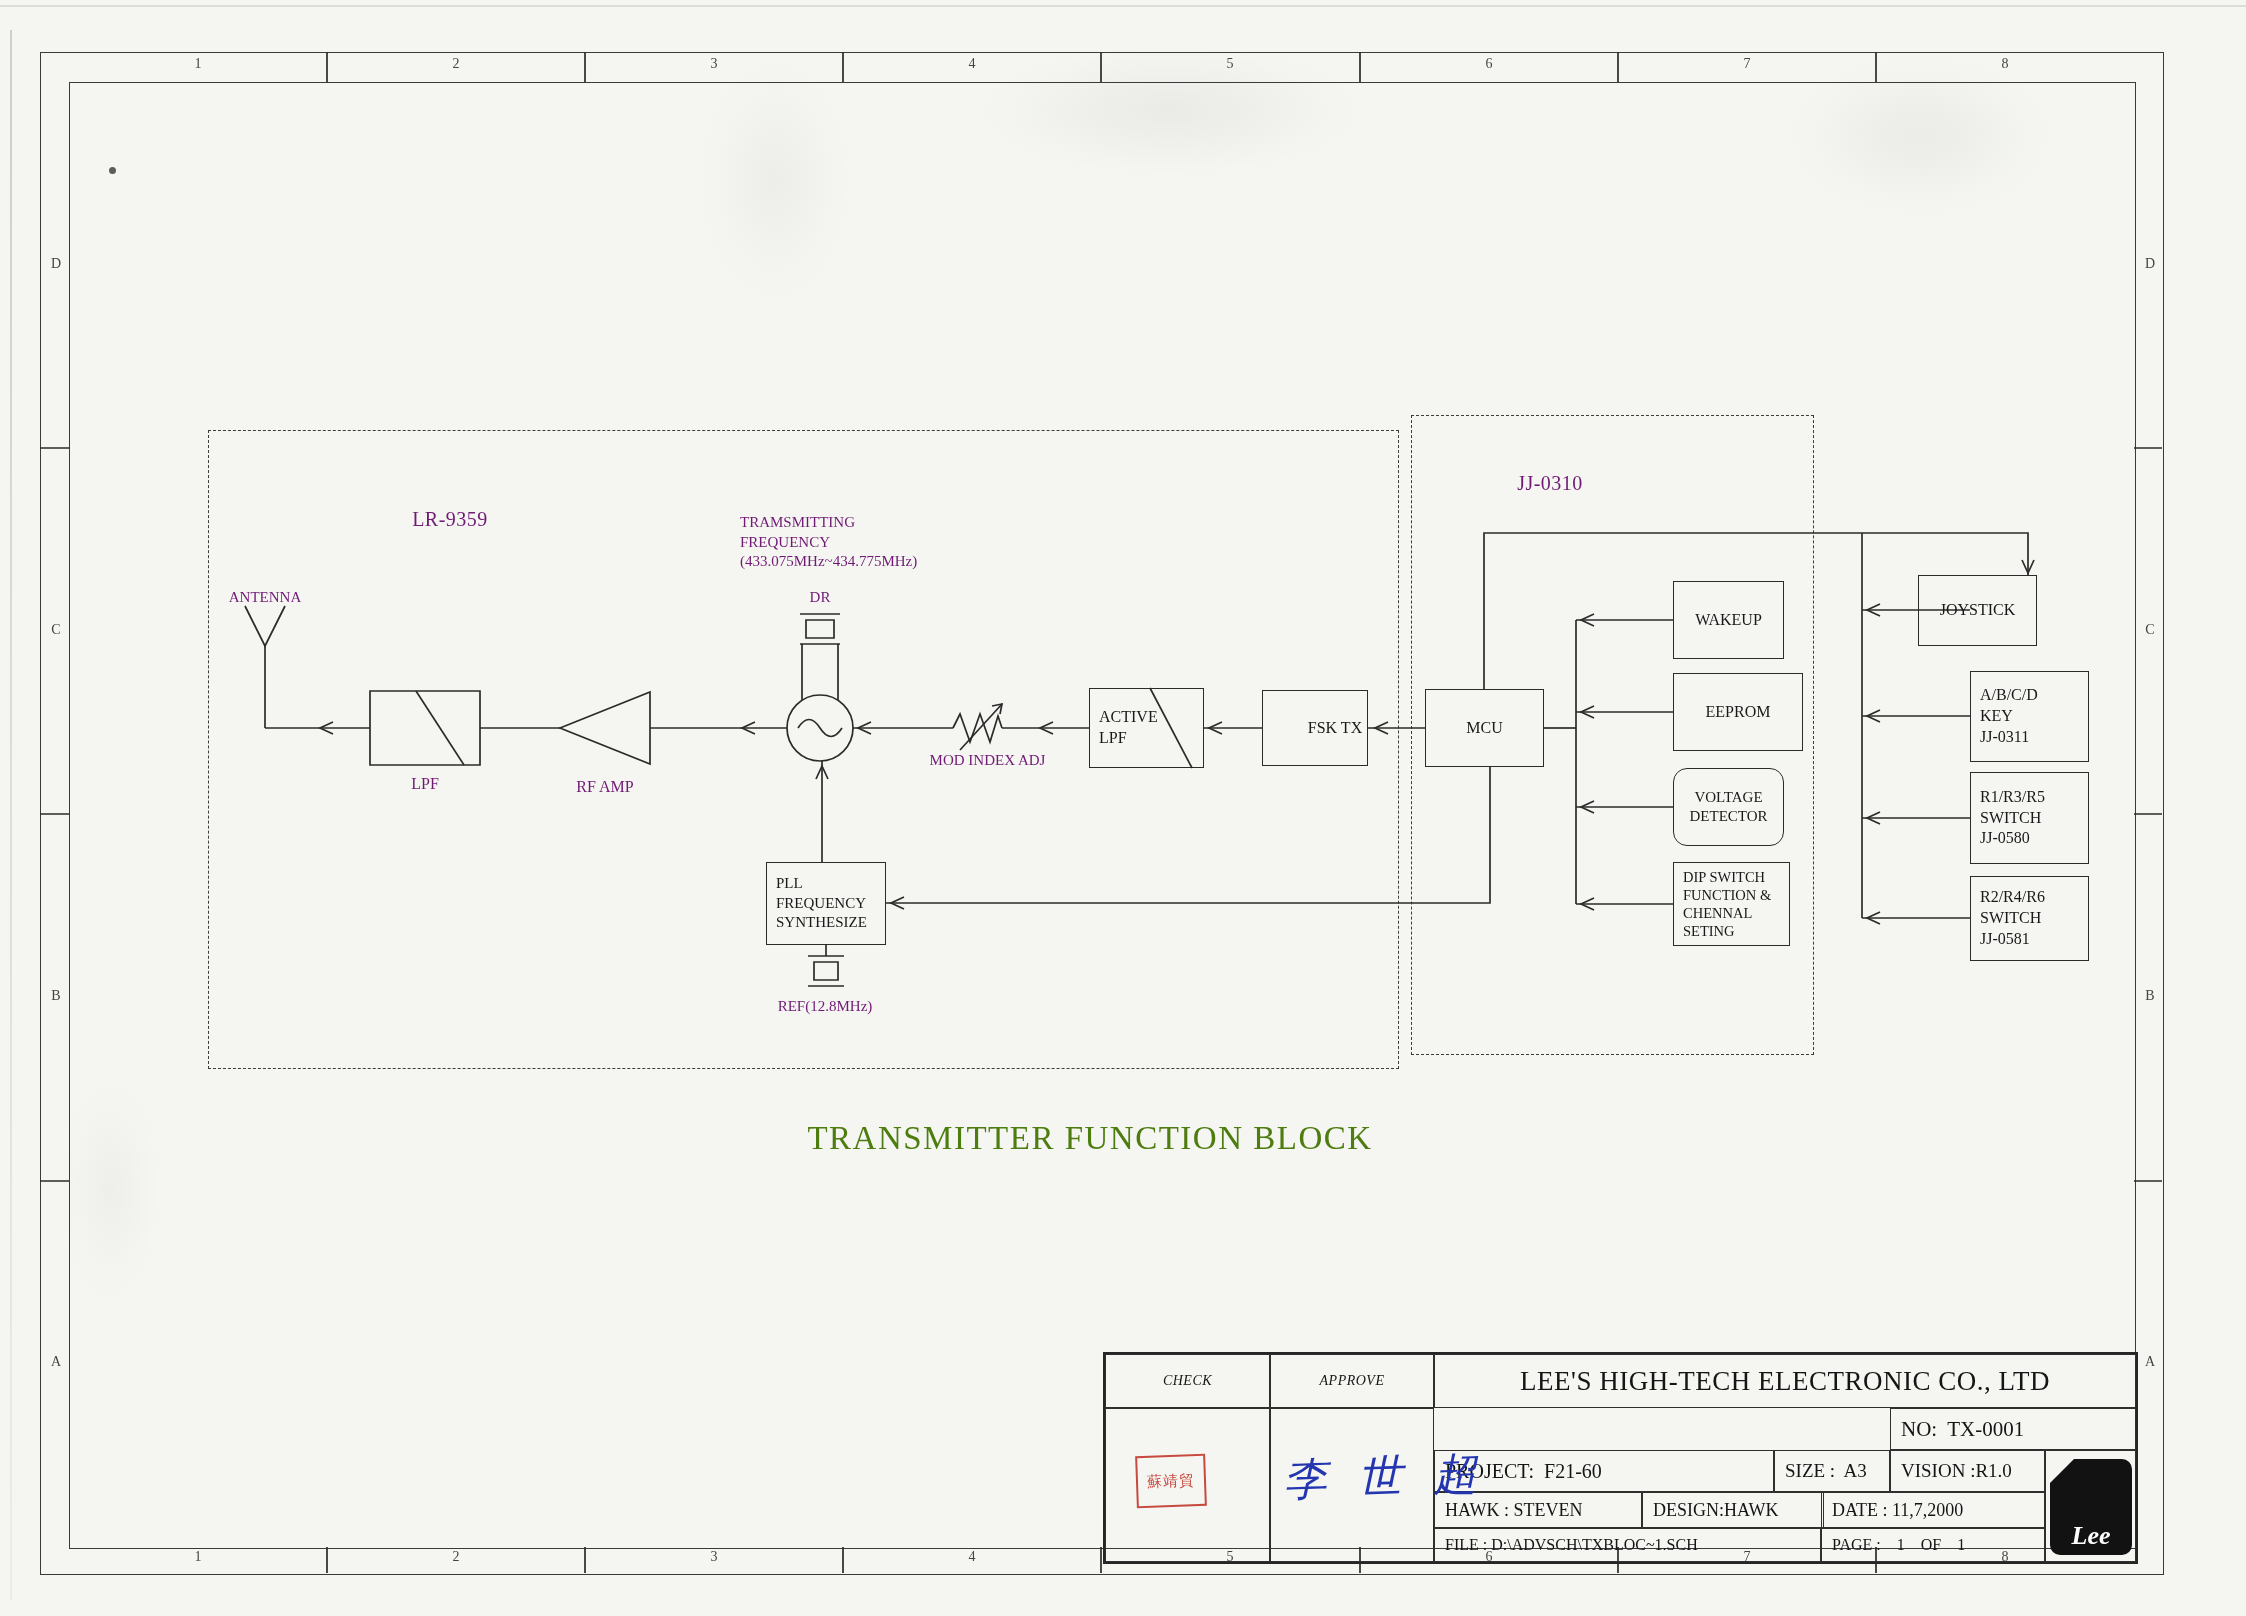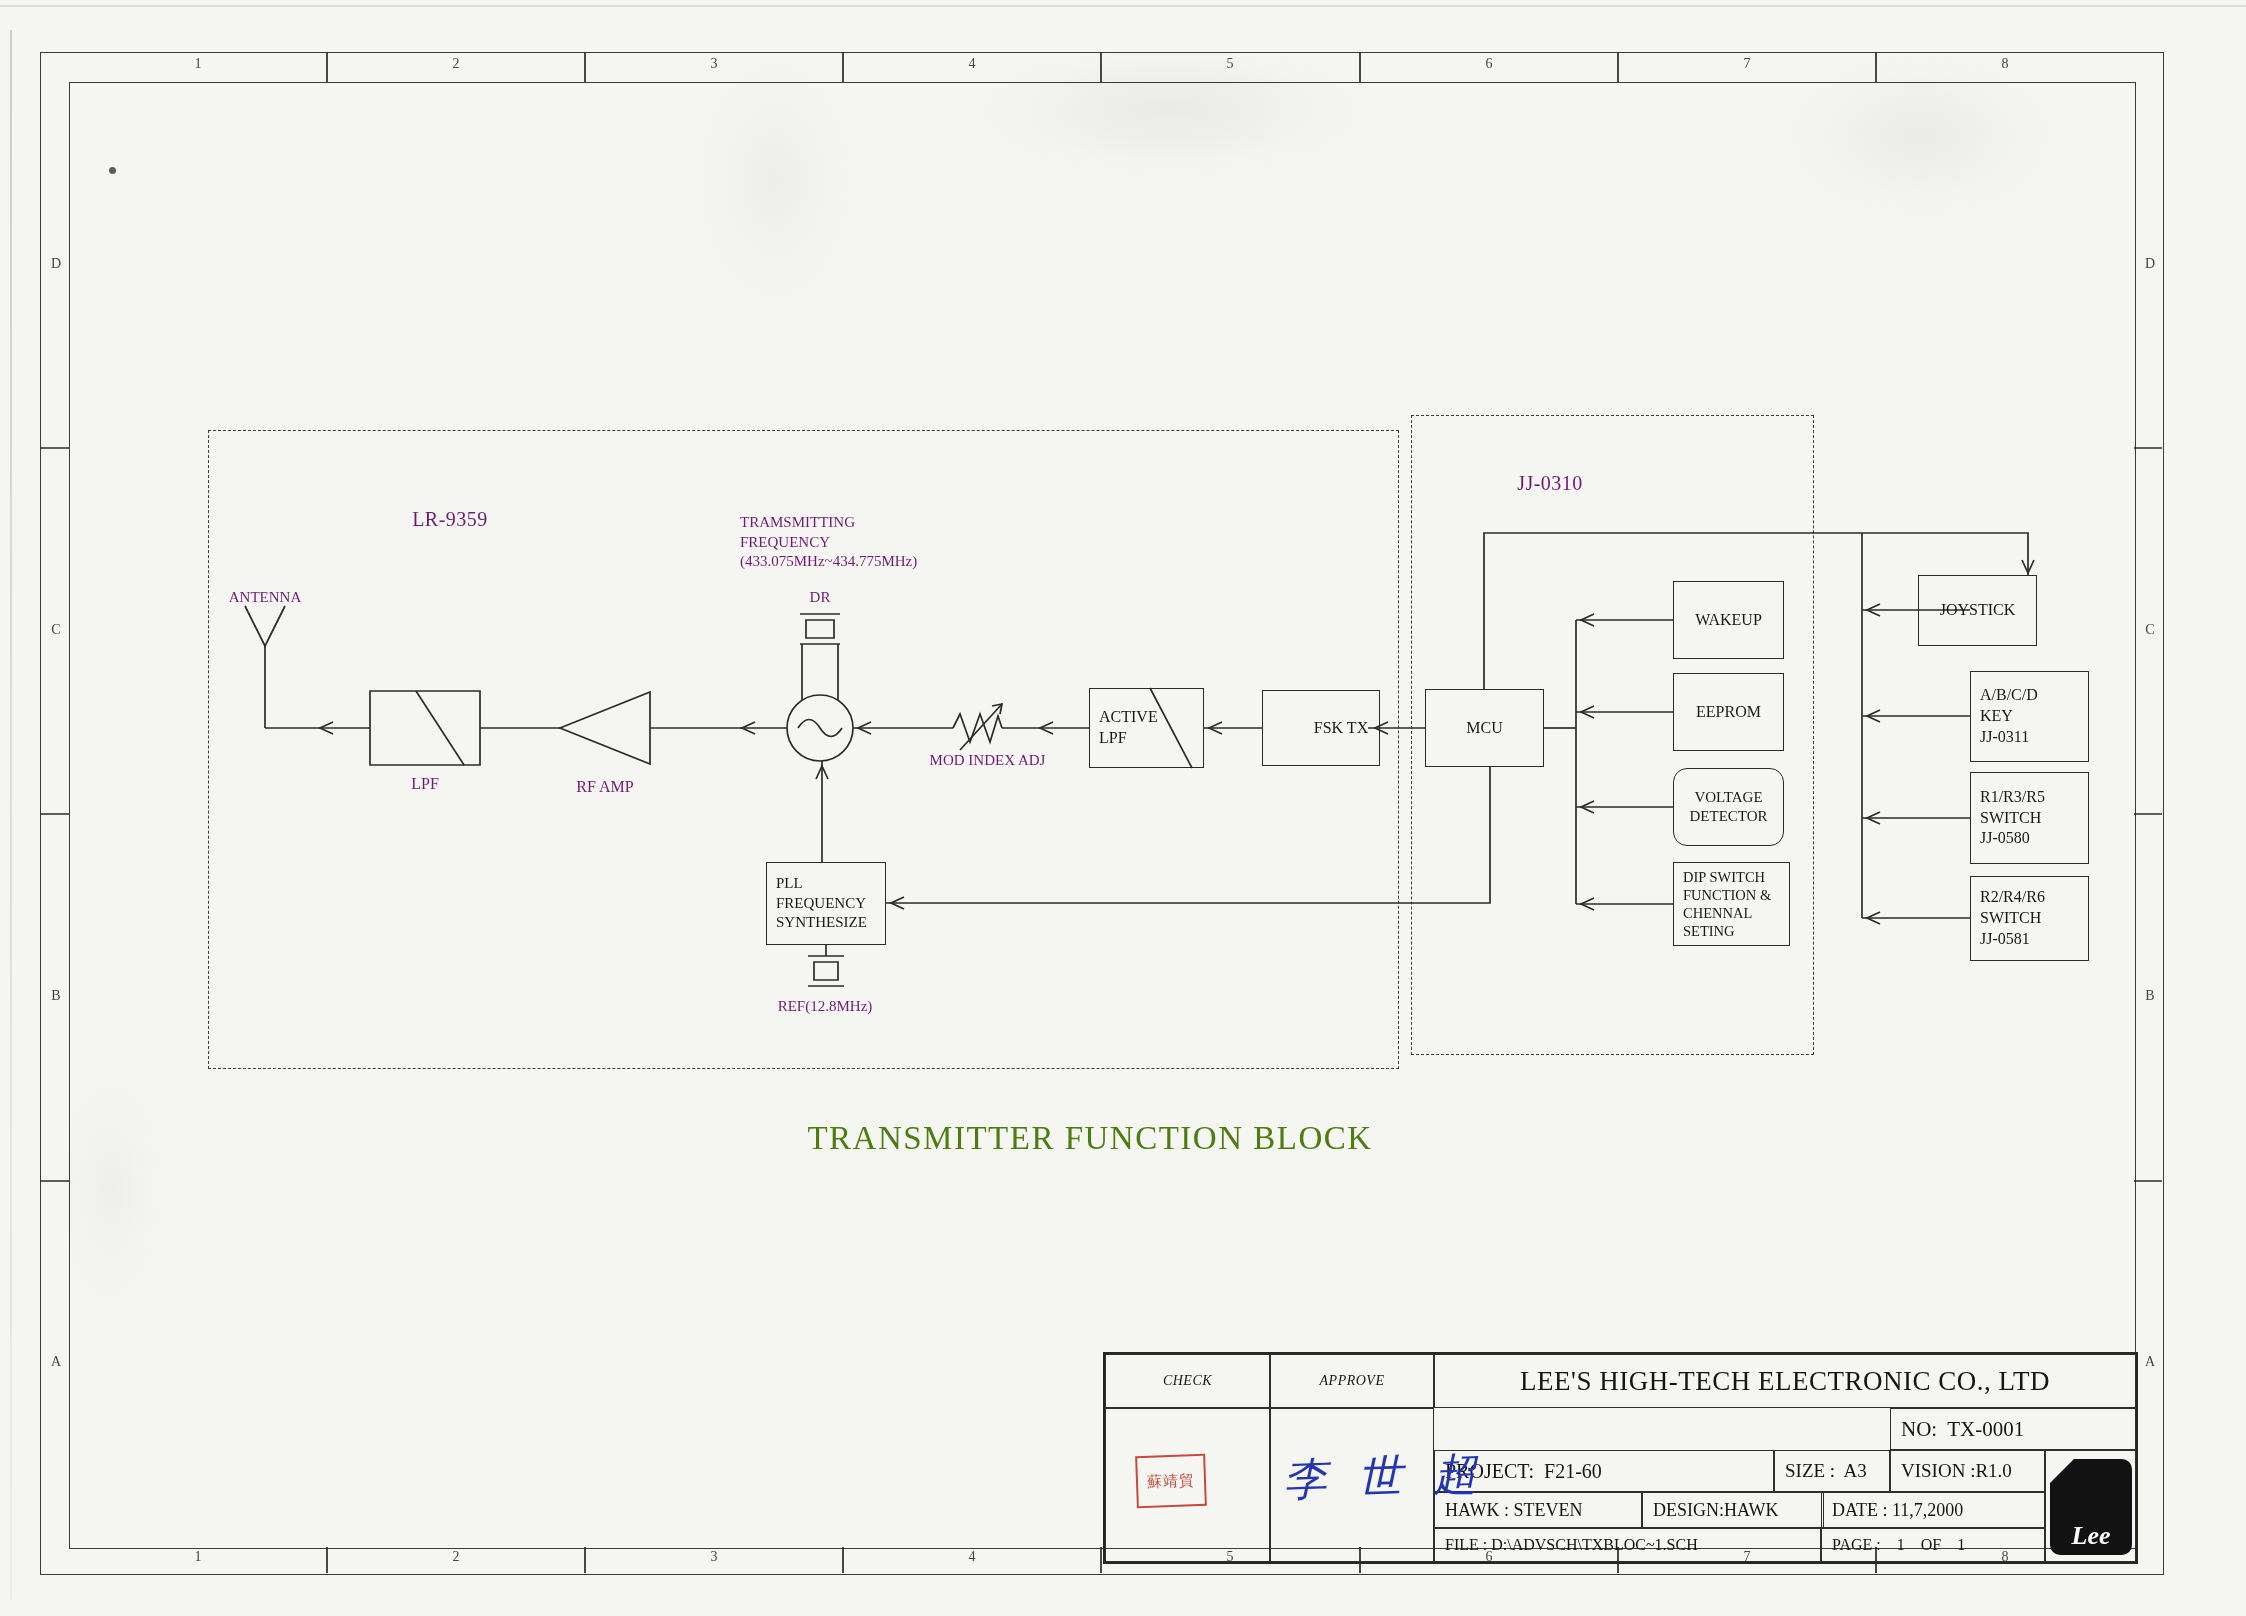"EEPROM" div.block { width: 111px -> 130px }
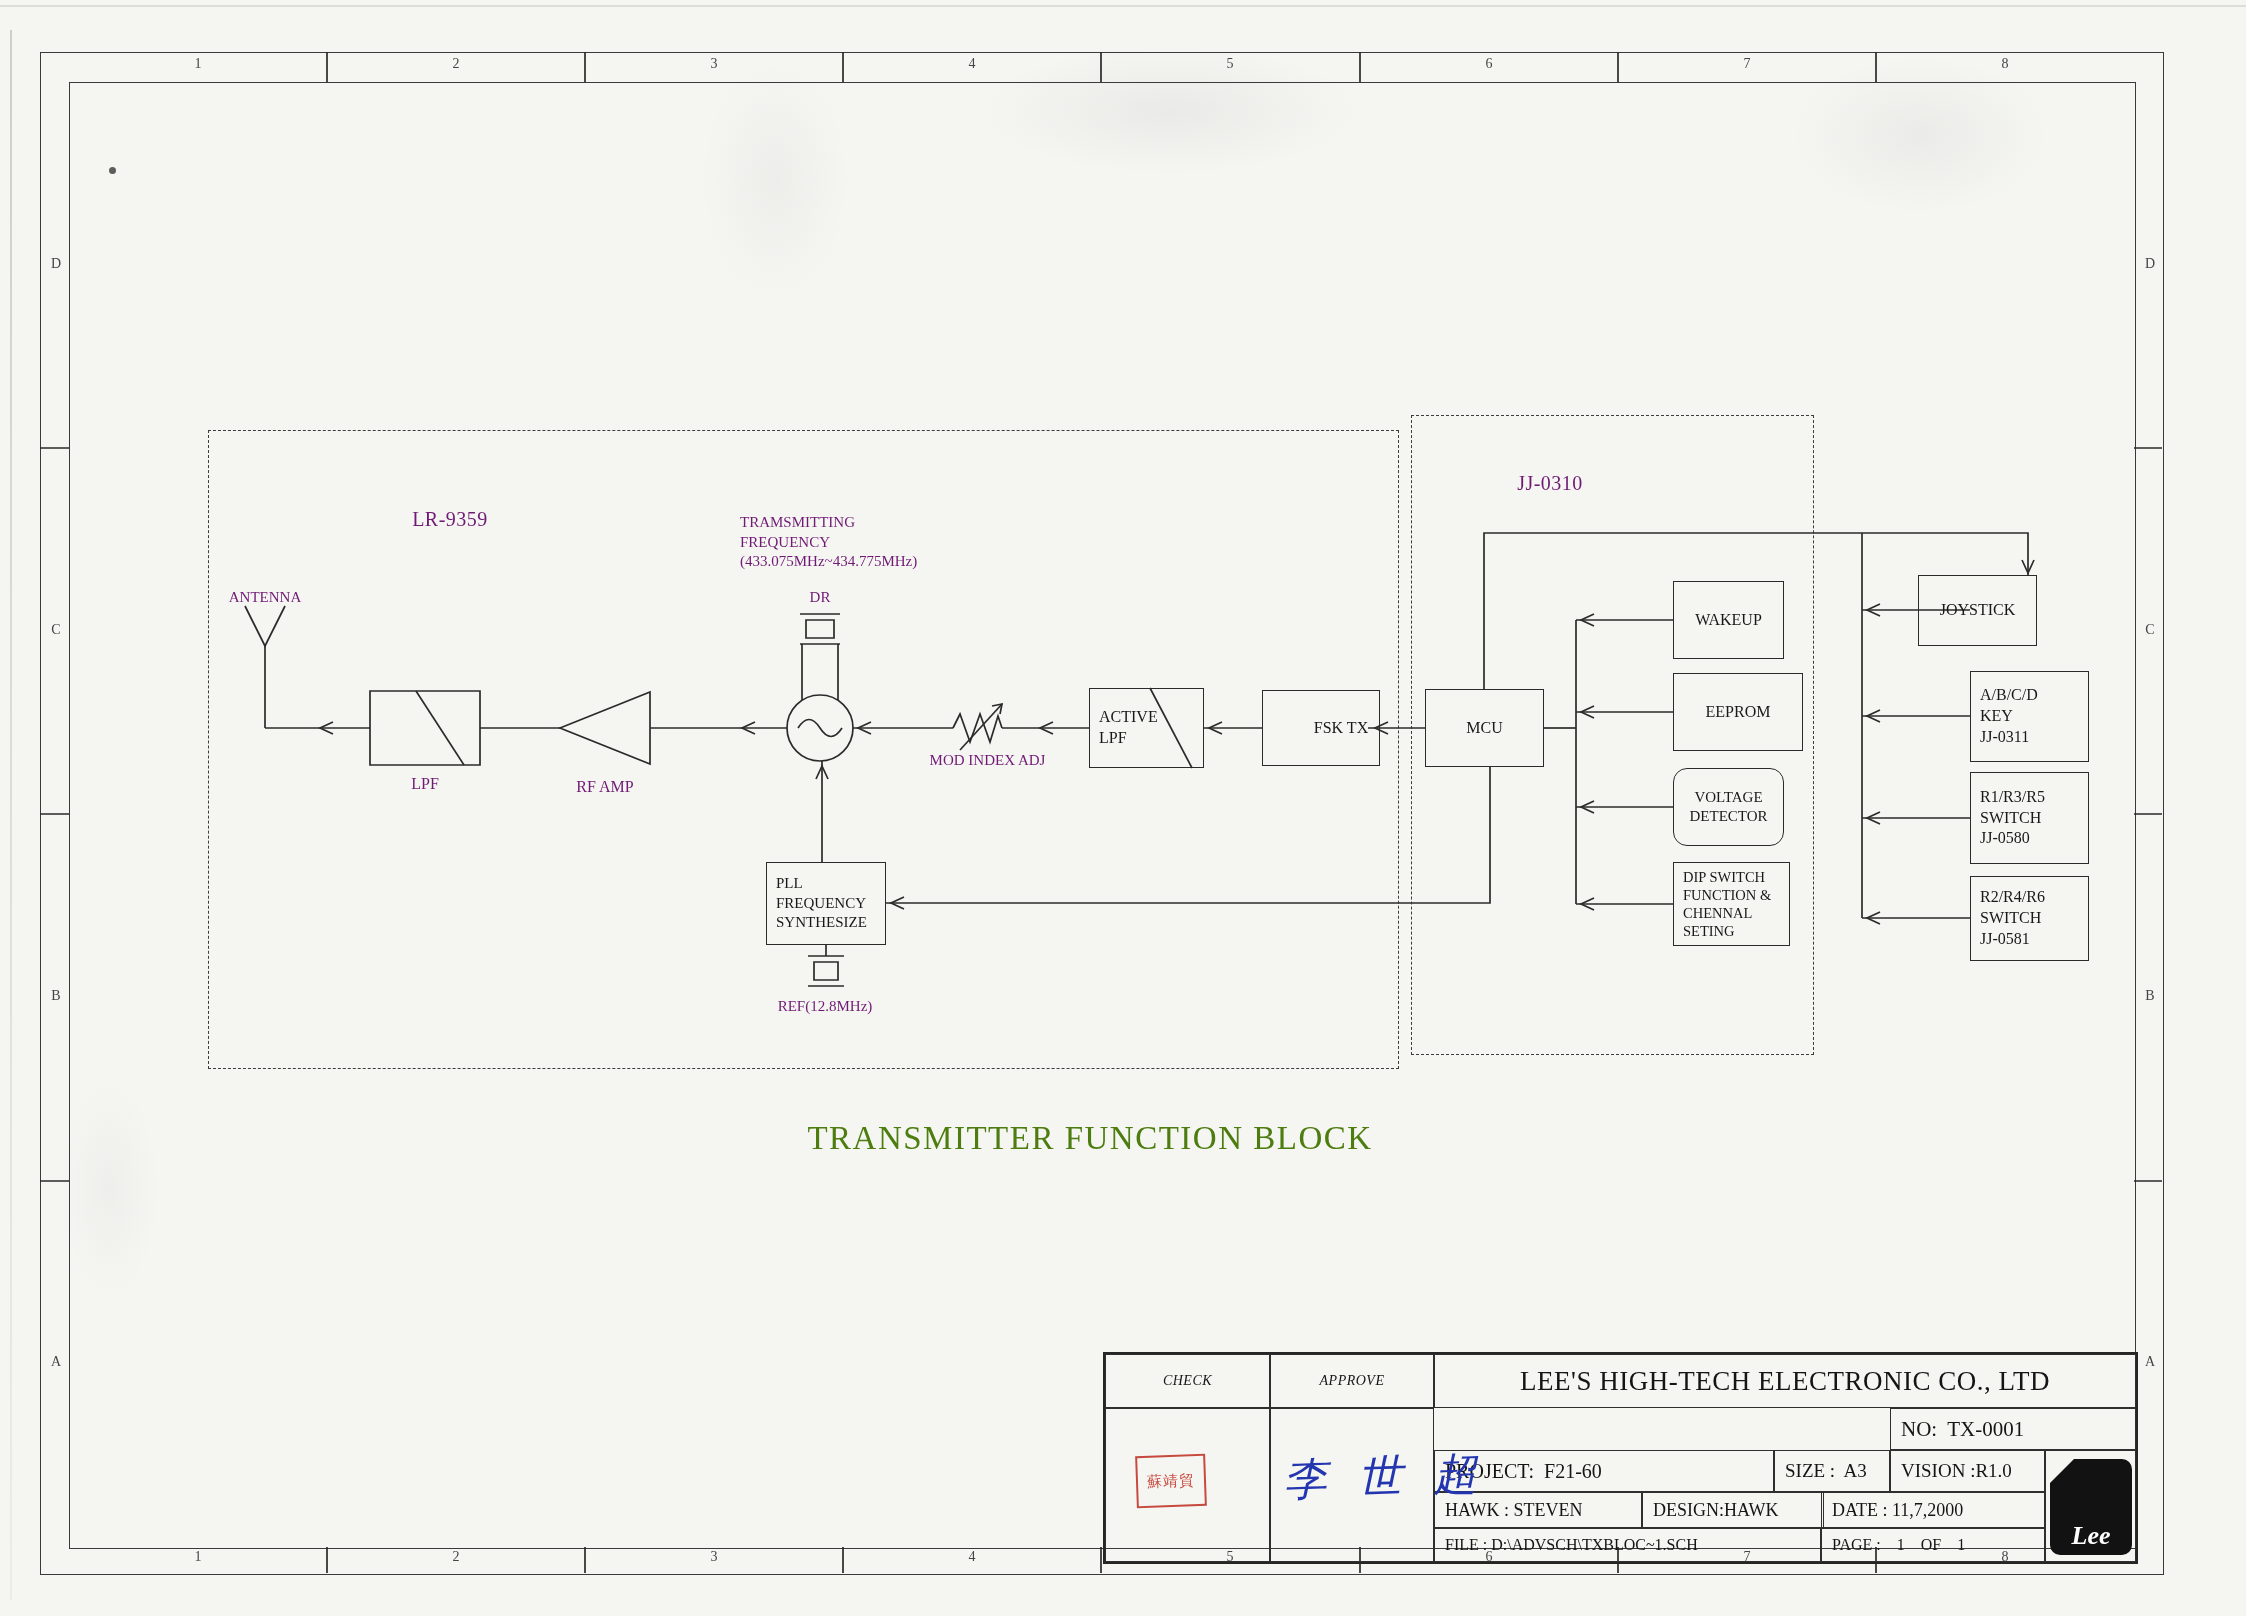"FSK TX" div.block { width: 118px -> 106px }
